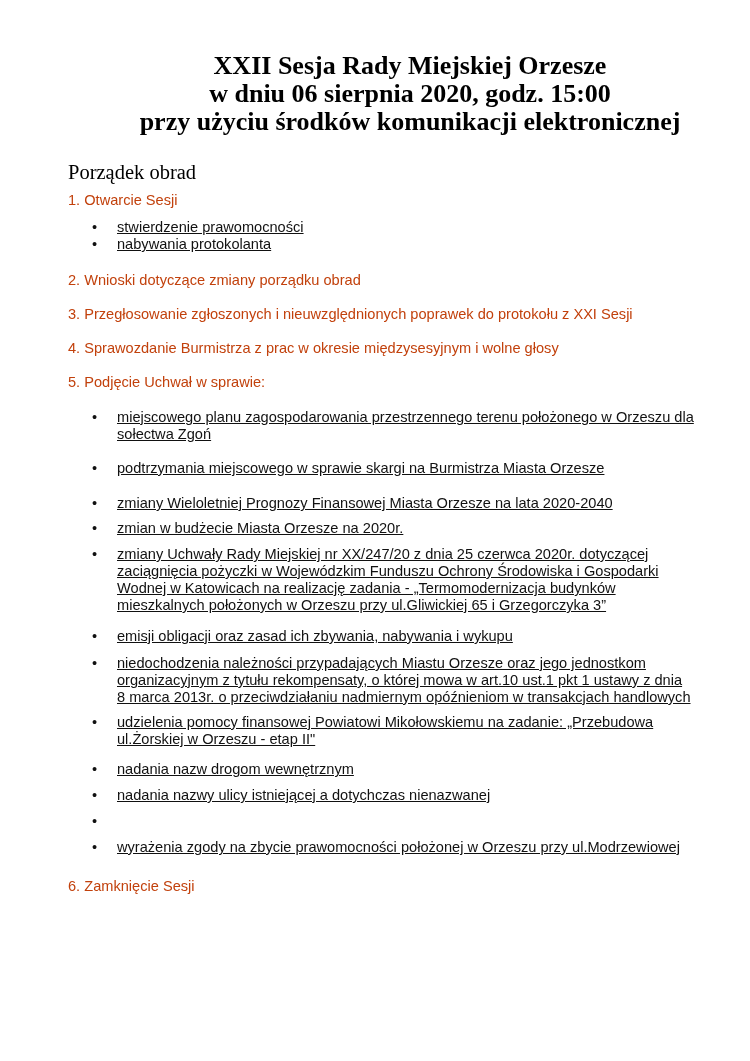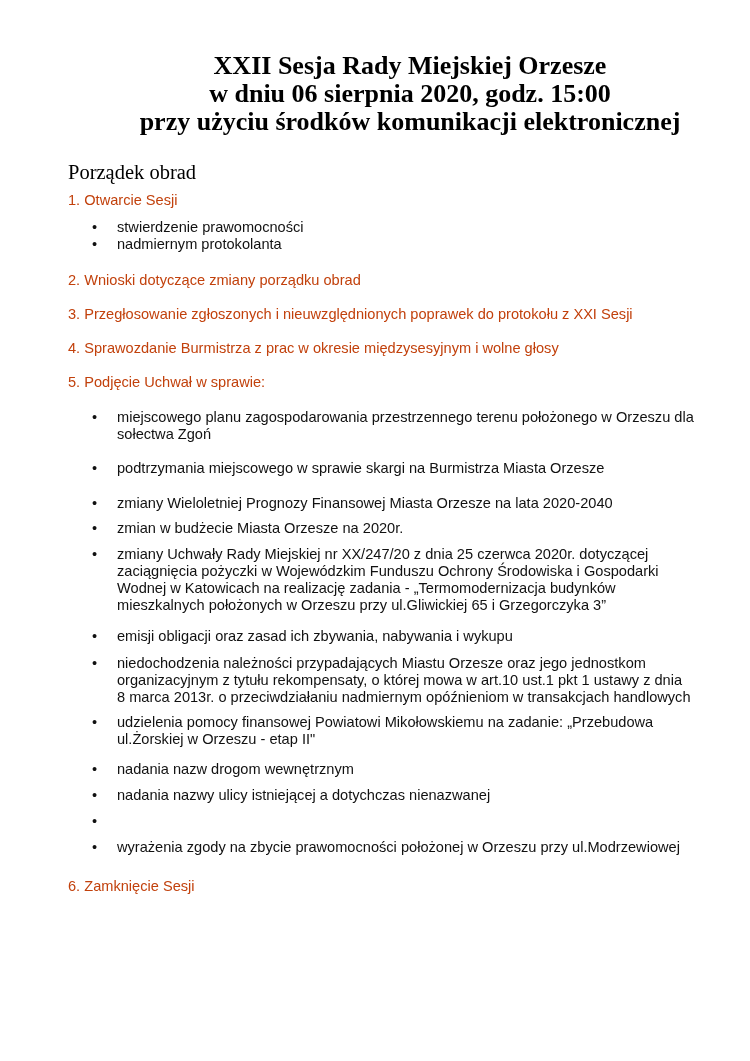"stwierdzenie prawomocności" .btext span { text-decoration: none -> underline }
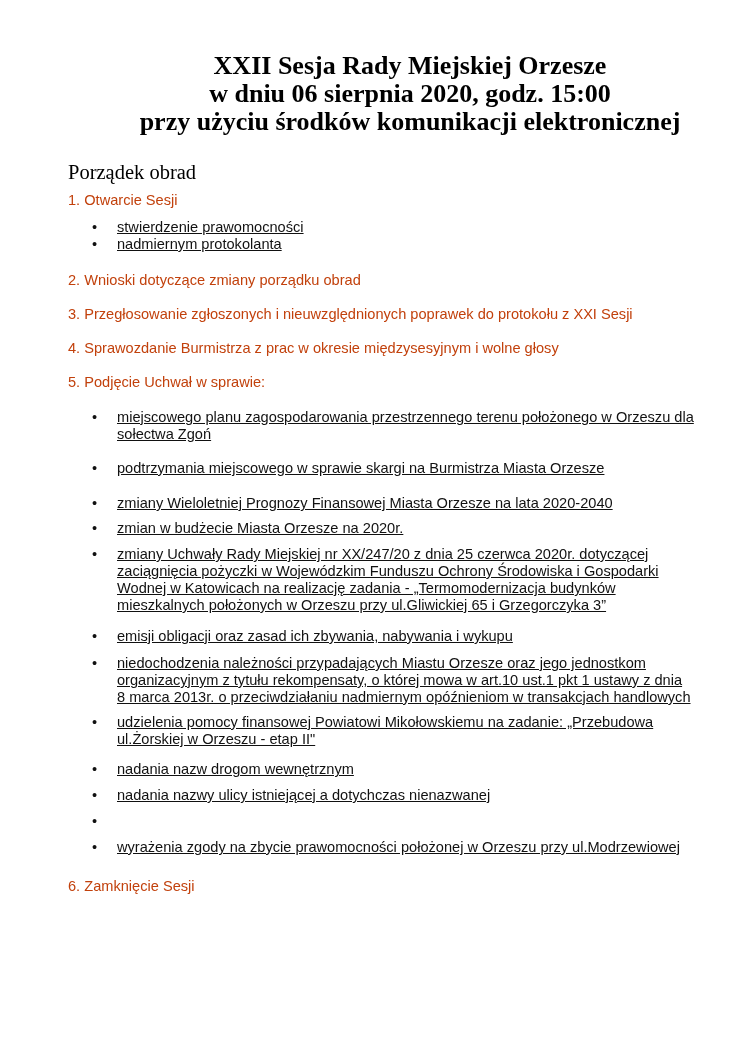"nadmiernym protokolanta" span { text: nadmiernym -> nabywania }
